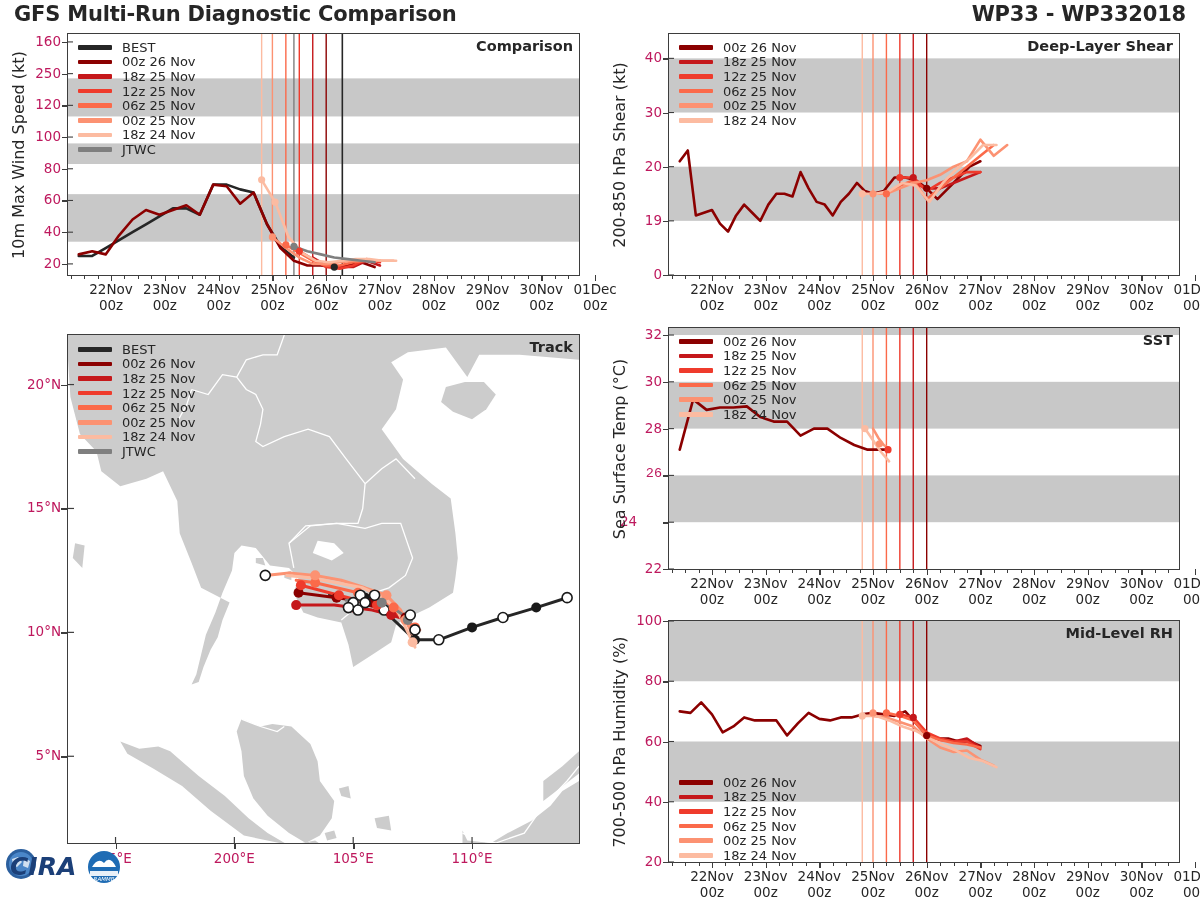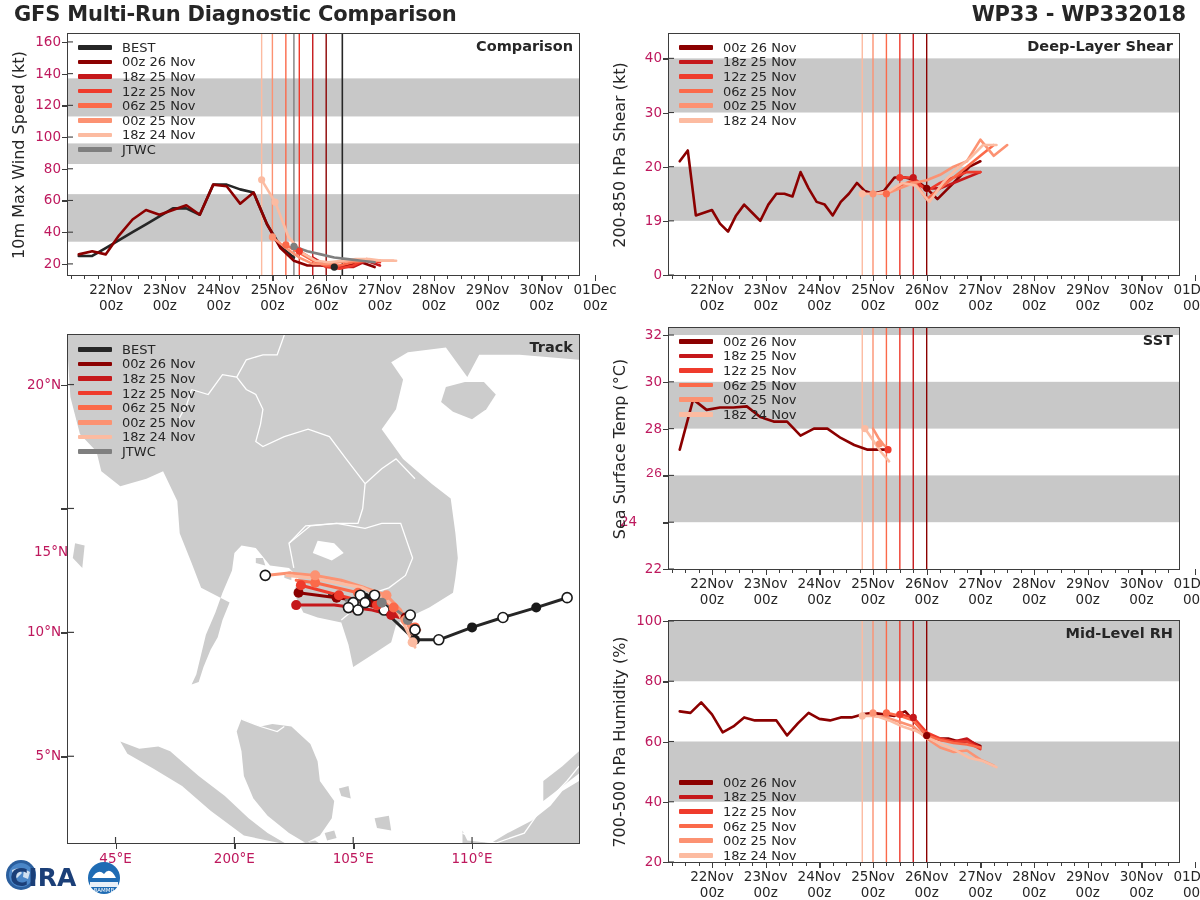"140" div.tick-lbl { text: 140 -> 250 }
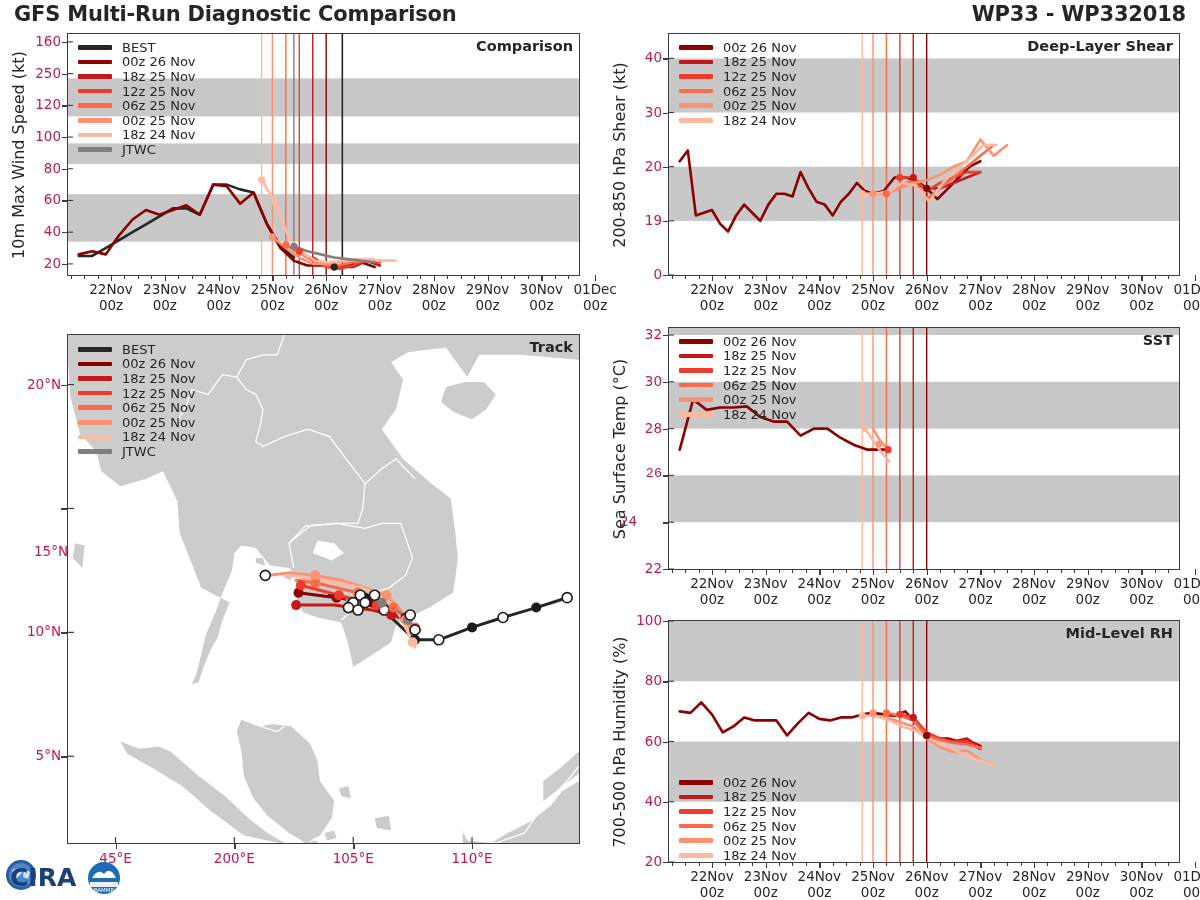"15°N" div.tick-lbl { left: 23px -> 5px; margin-top: 44px -> none; text-align: none -> right }
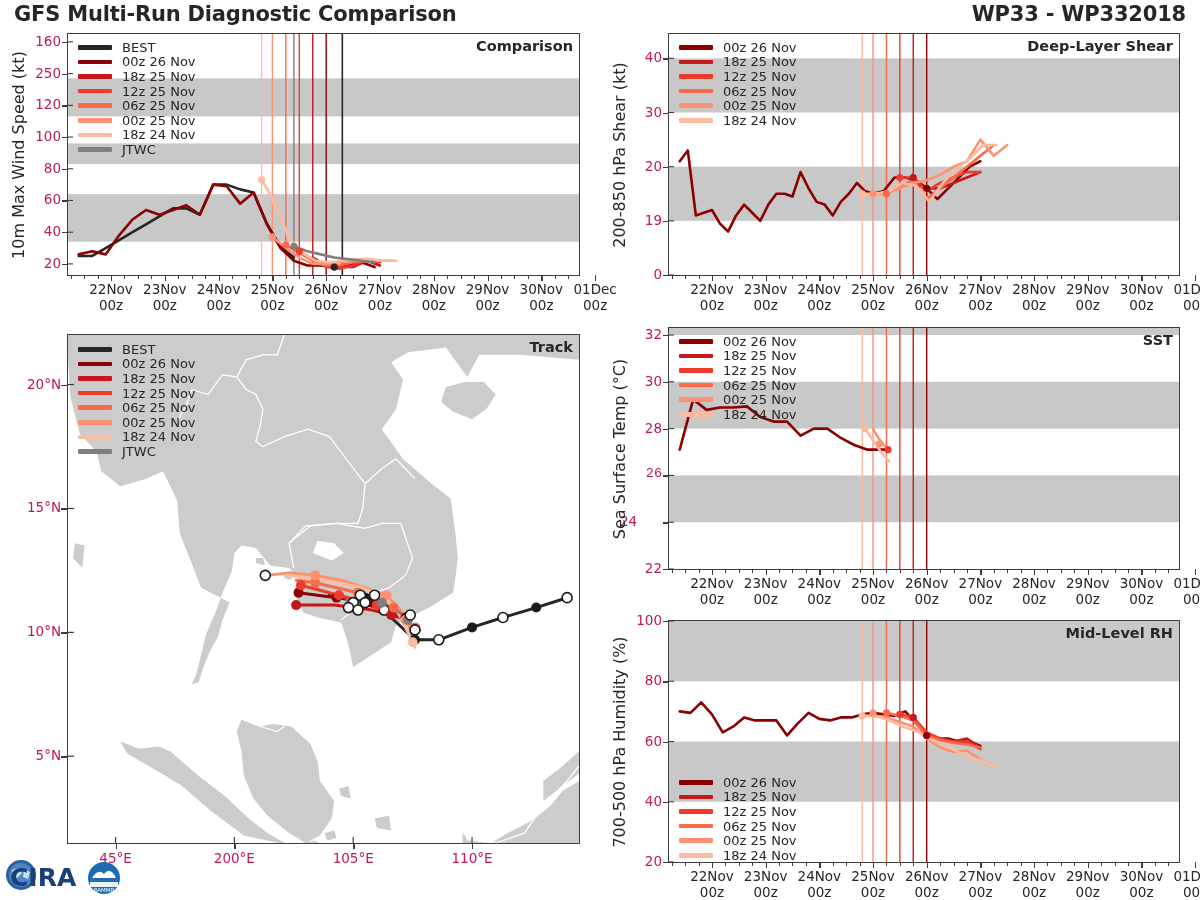"CIRA" .logo { bottom: 2px -> 13px; font-style: none -> italic }
